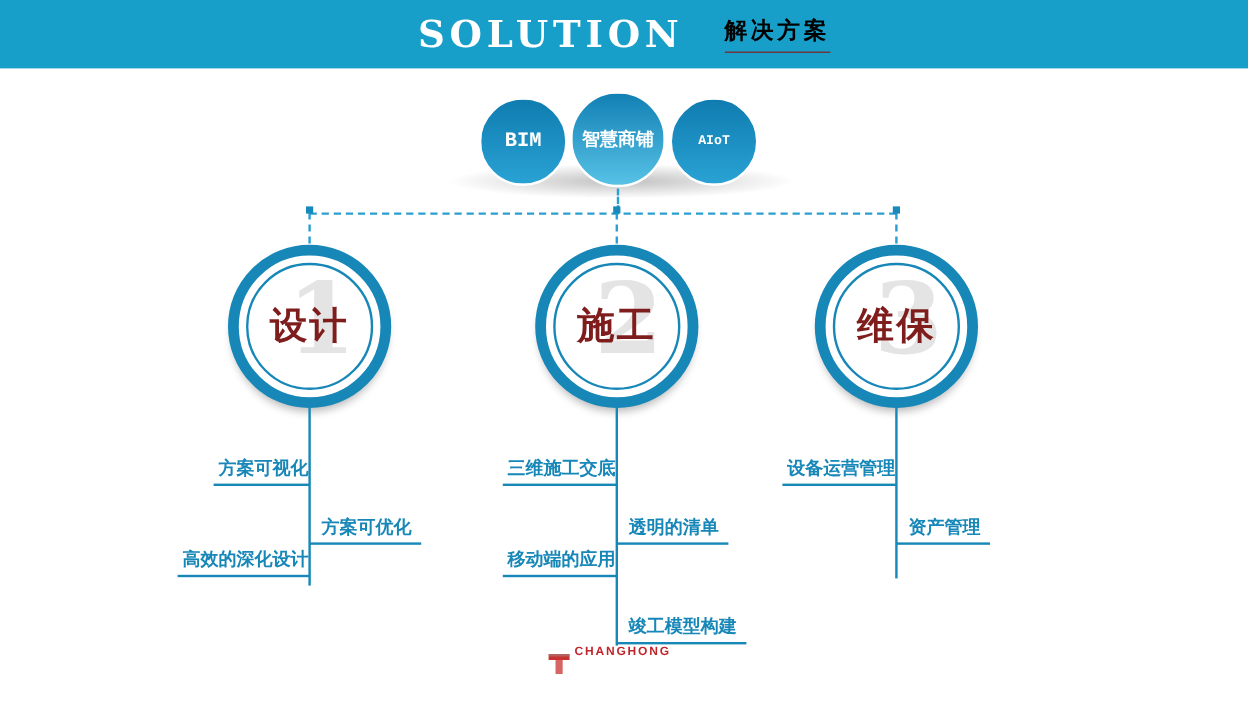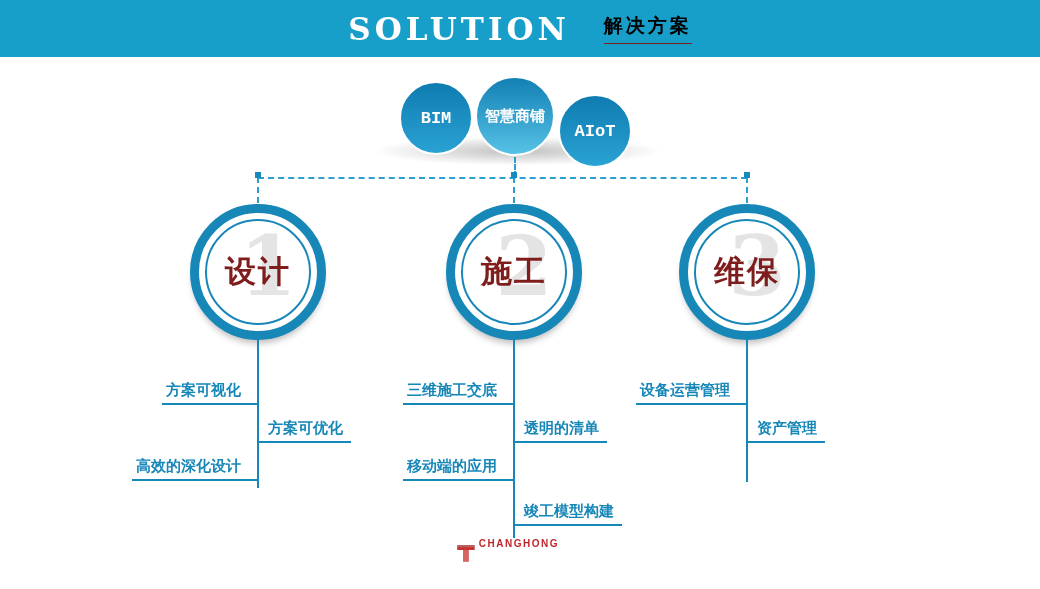"AIoT" .tc-aiot { font-size: 17px -> 11px; top: 94px -> 81px }
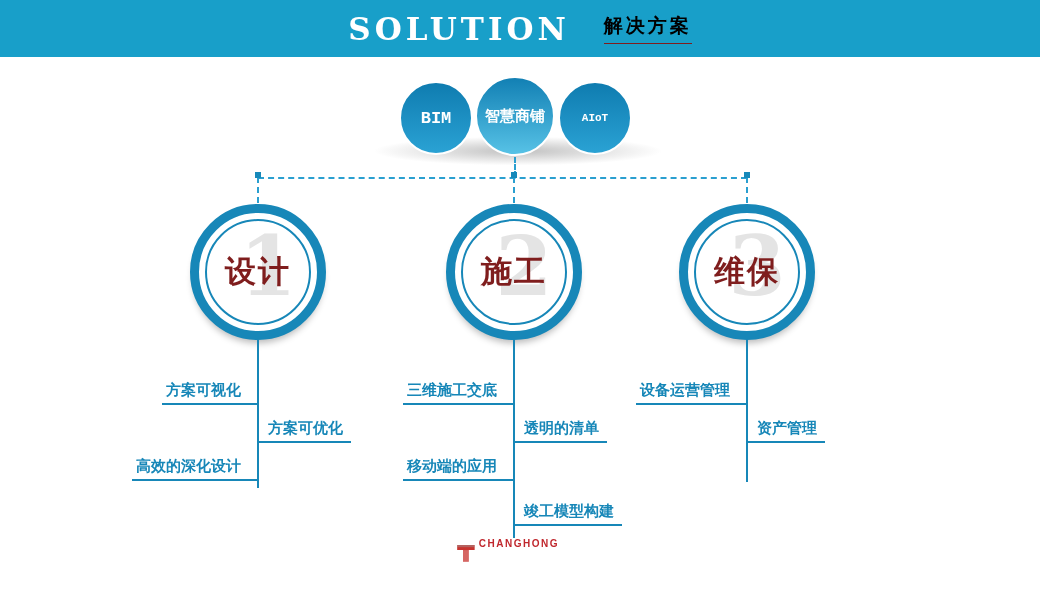"方案可视化" .item.left { padding-right: 17px -> 1px }
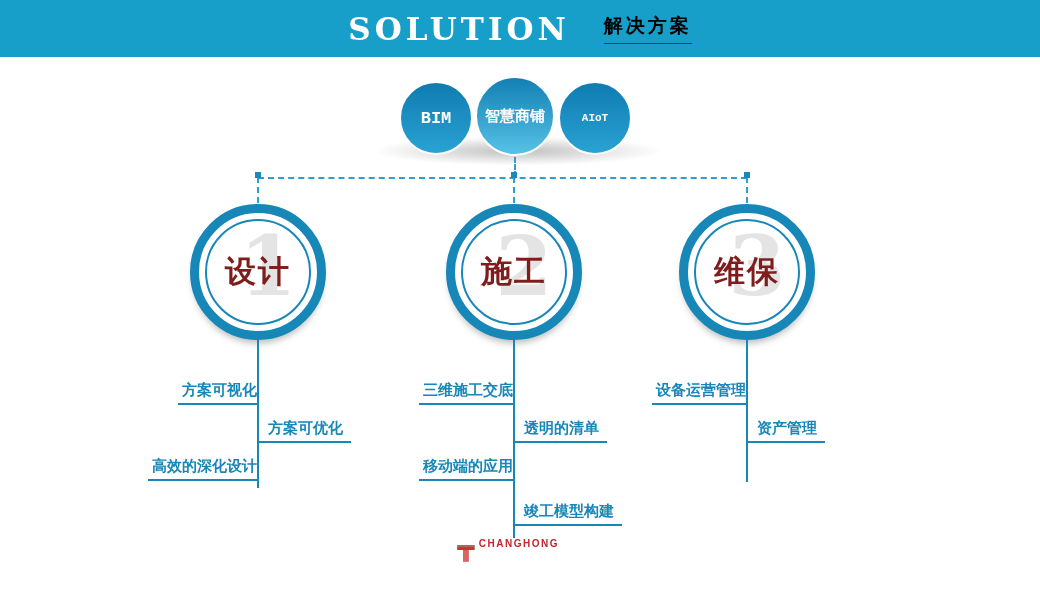"方案可优化" .item.right { margin-top: none -> 11px }
